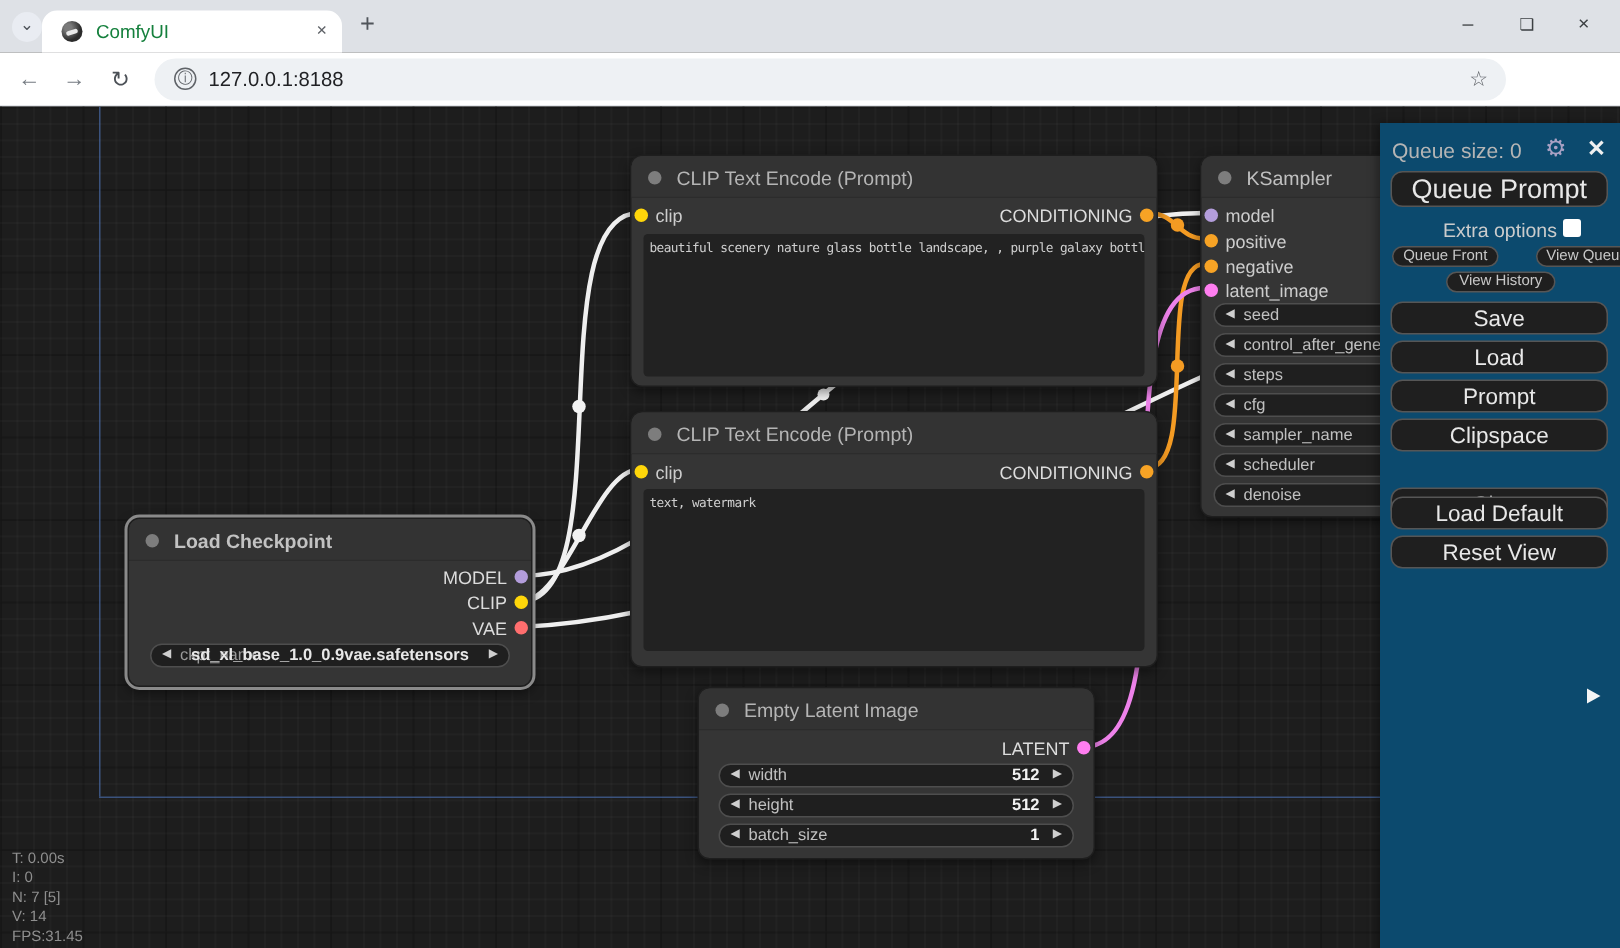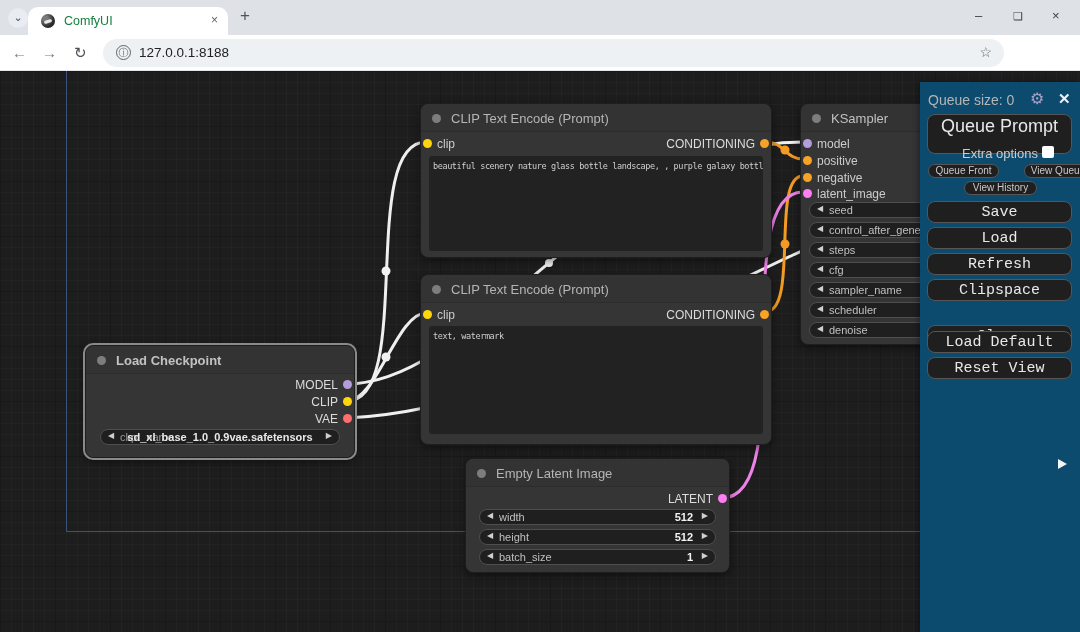"Queue Prompt" .btn-queue { height: 40px -> 24px }
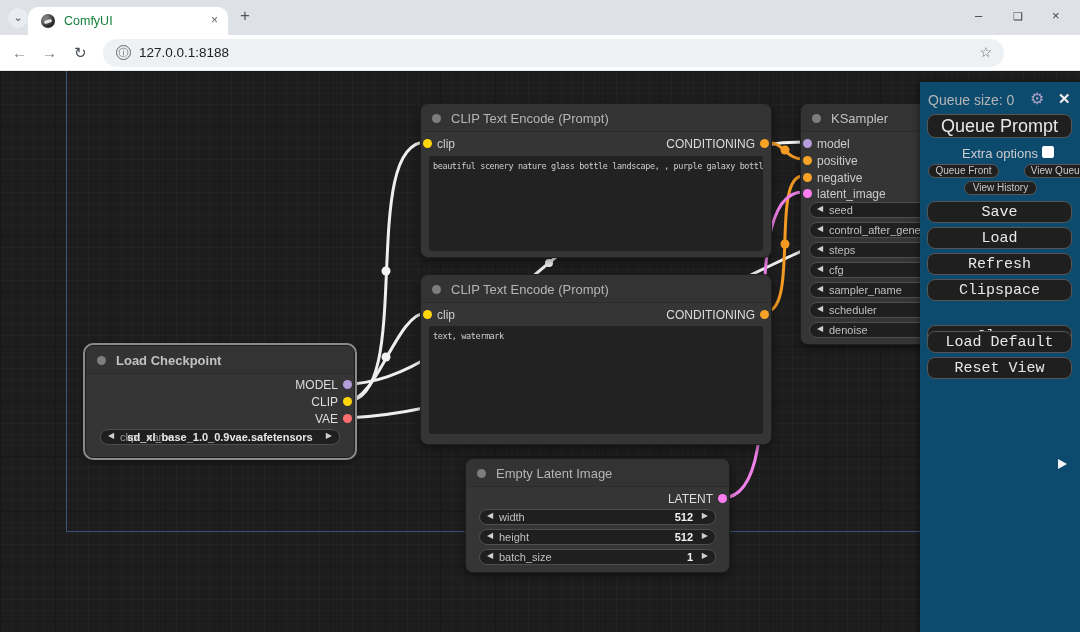"Save" .btn-big { font-family: Liberation Mono, monospace -> none }
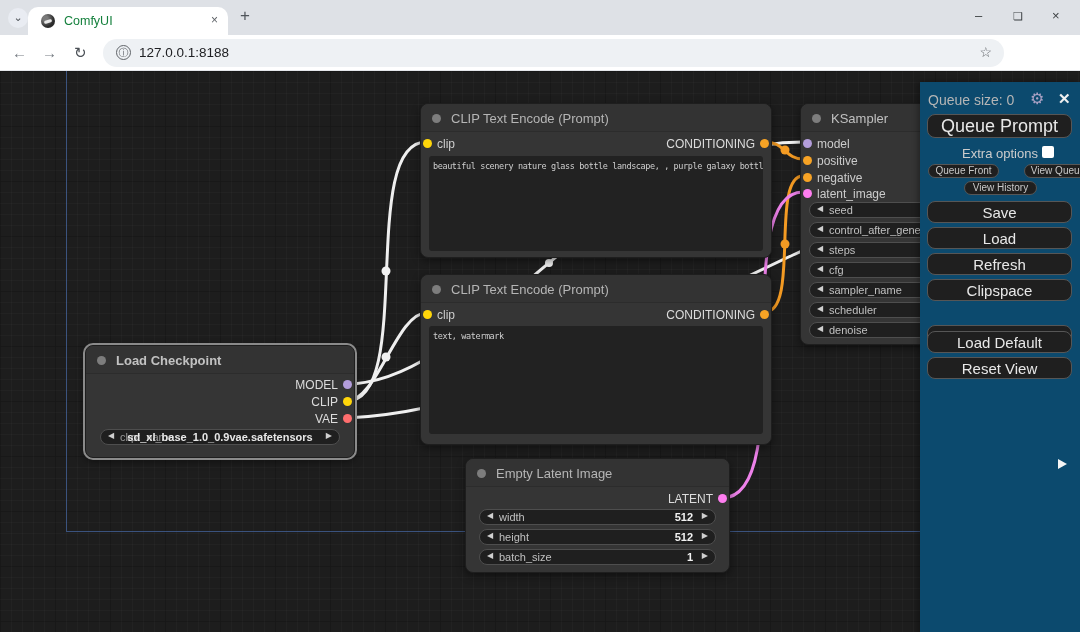"Refresh" div.btn { text: Refresh -> Prompt }
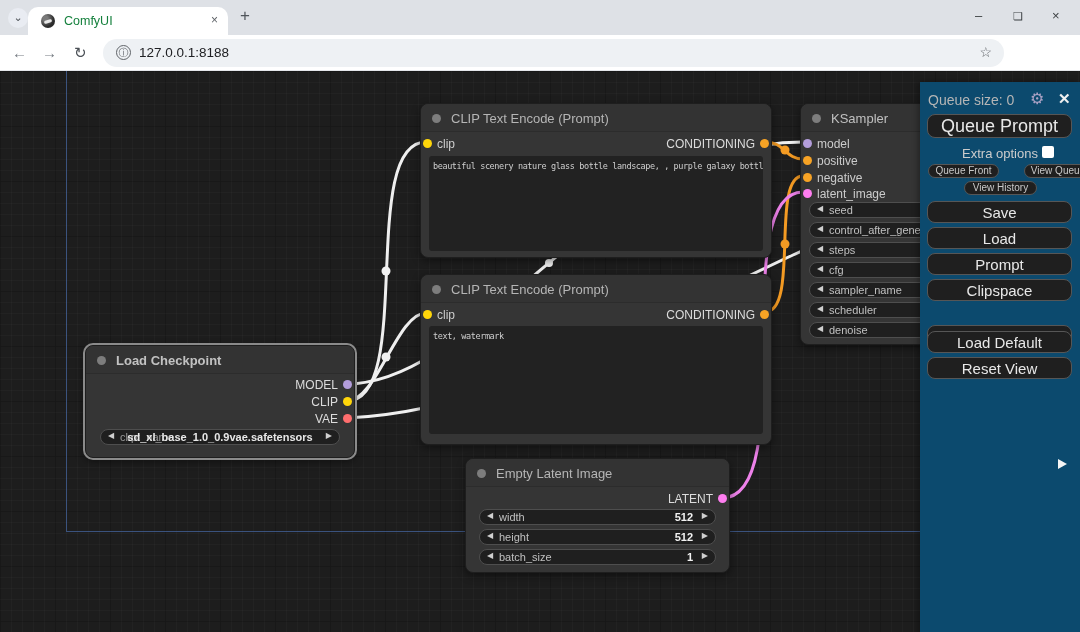"T: 0.00s" div.stats { html: none -> <div> <div>T: 0.00s</div> <div>I: 0</div> <div>N: 7 [5]</div> <div>V: 14</div> <div>FPS:31.45</div> </div> }
